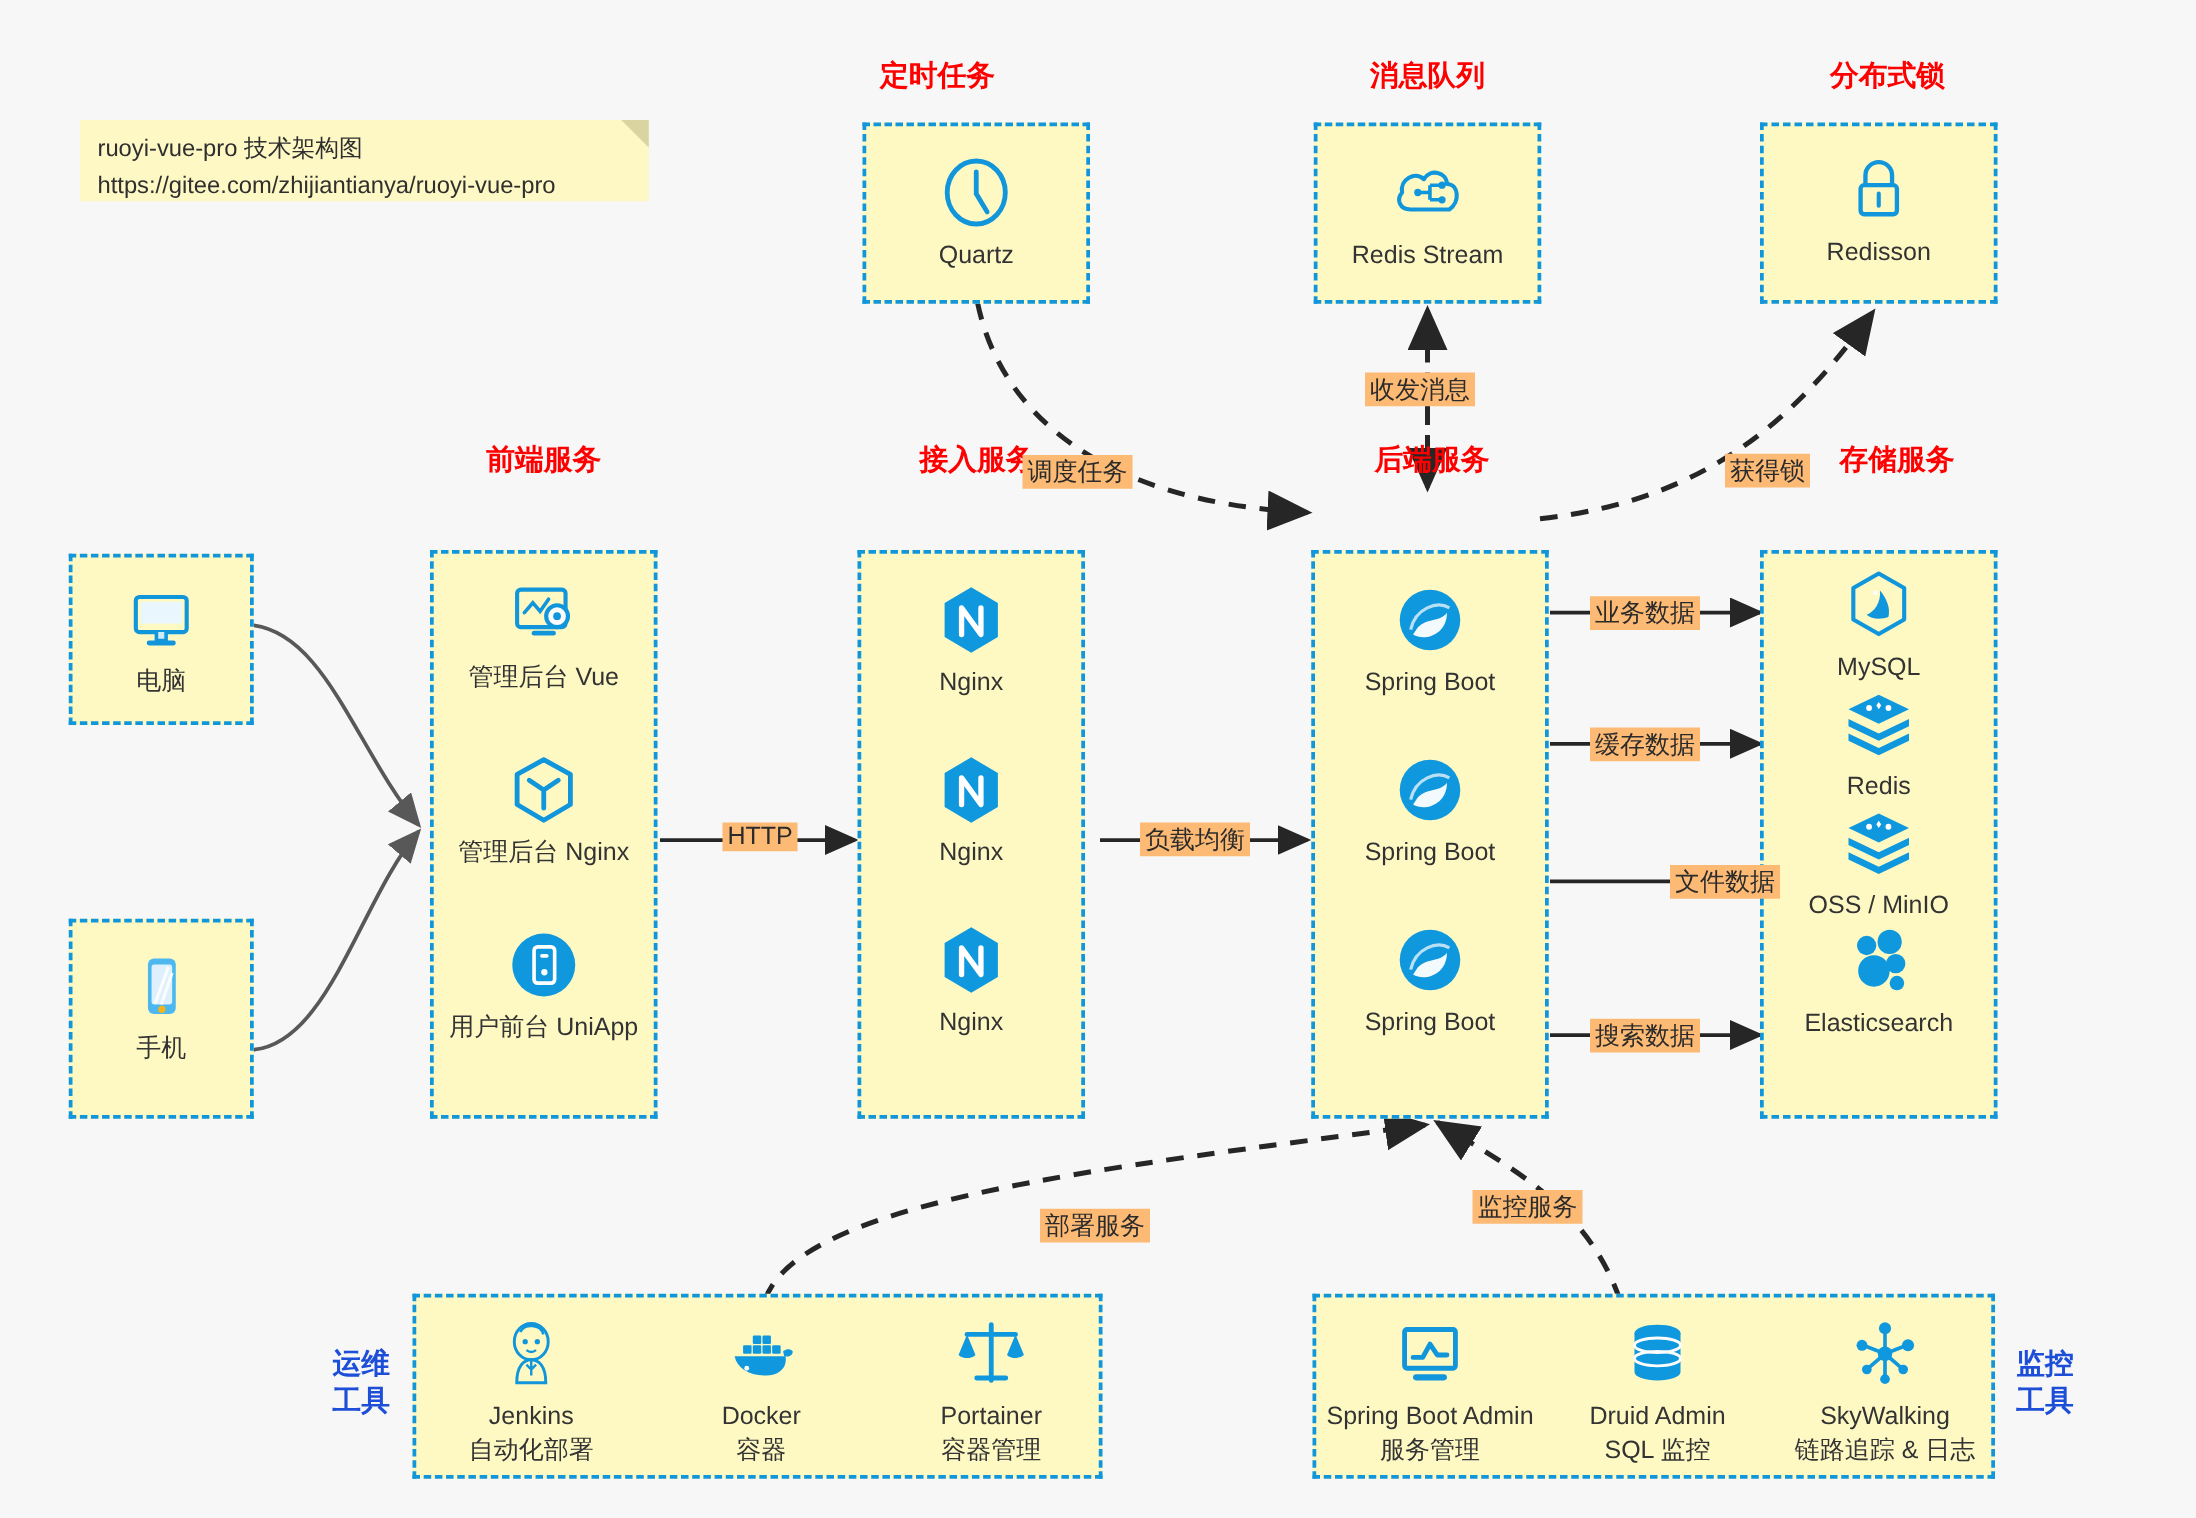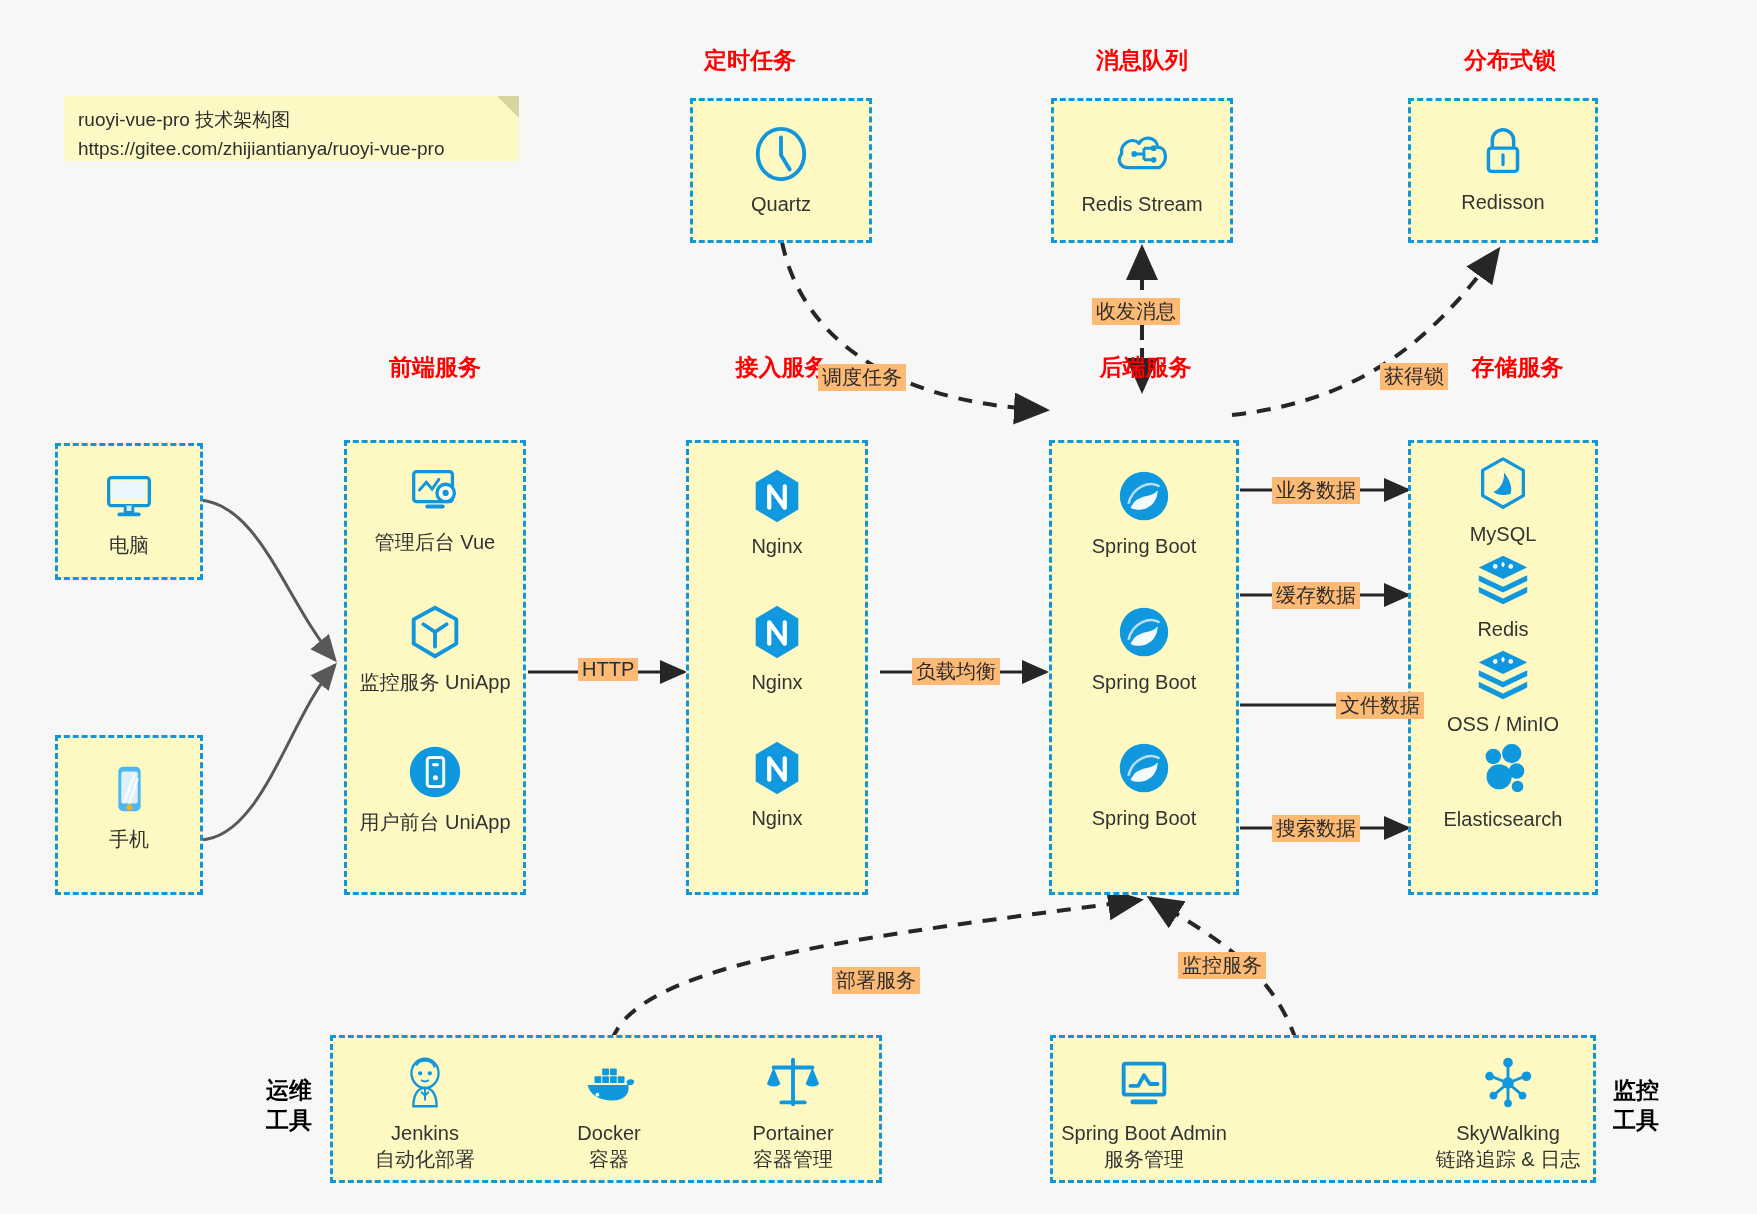"监控服务 UniApp" div.cap { text: 监控服务 UniApp -> 管理后台 Nginx }
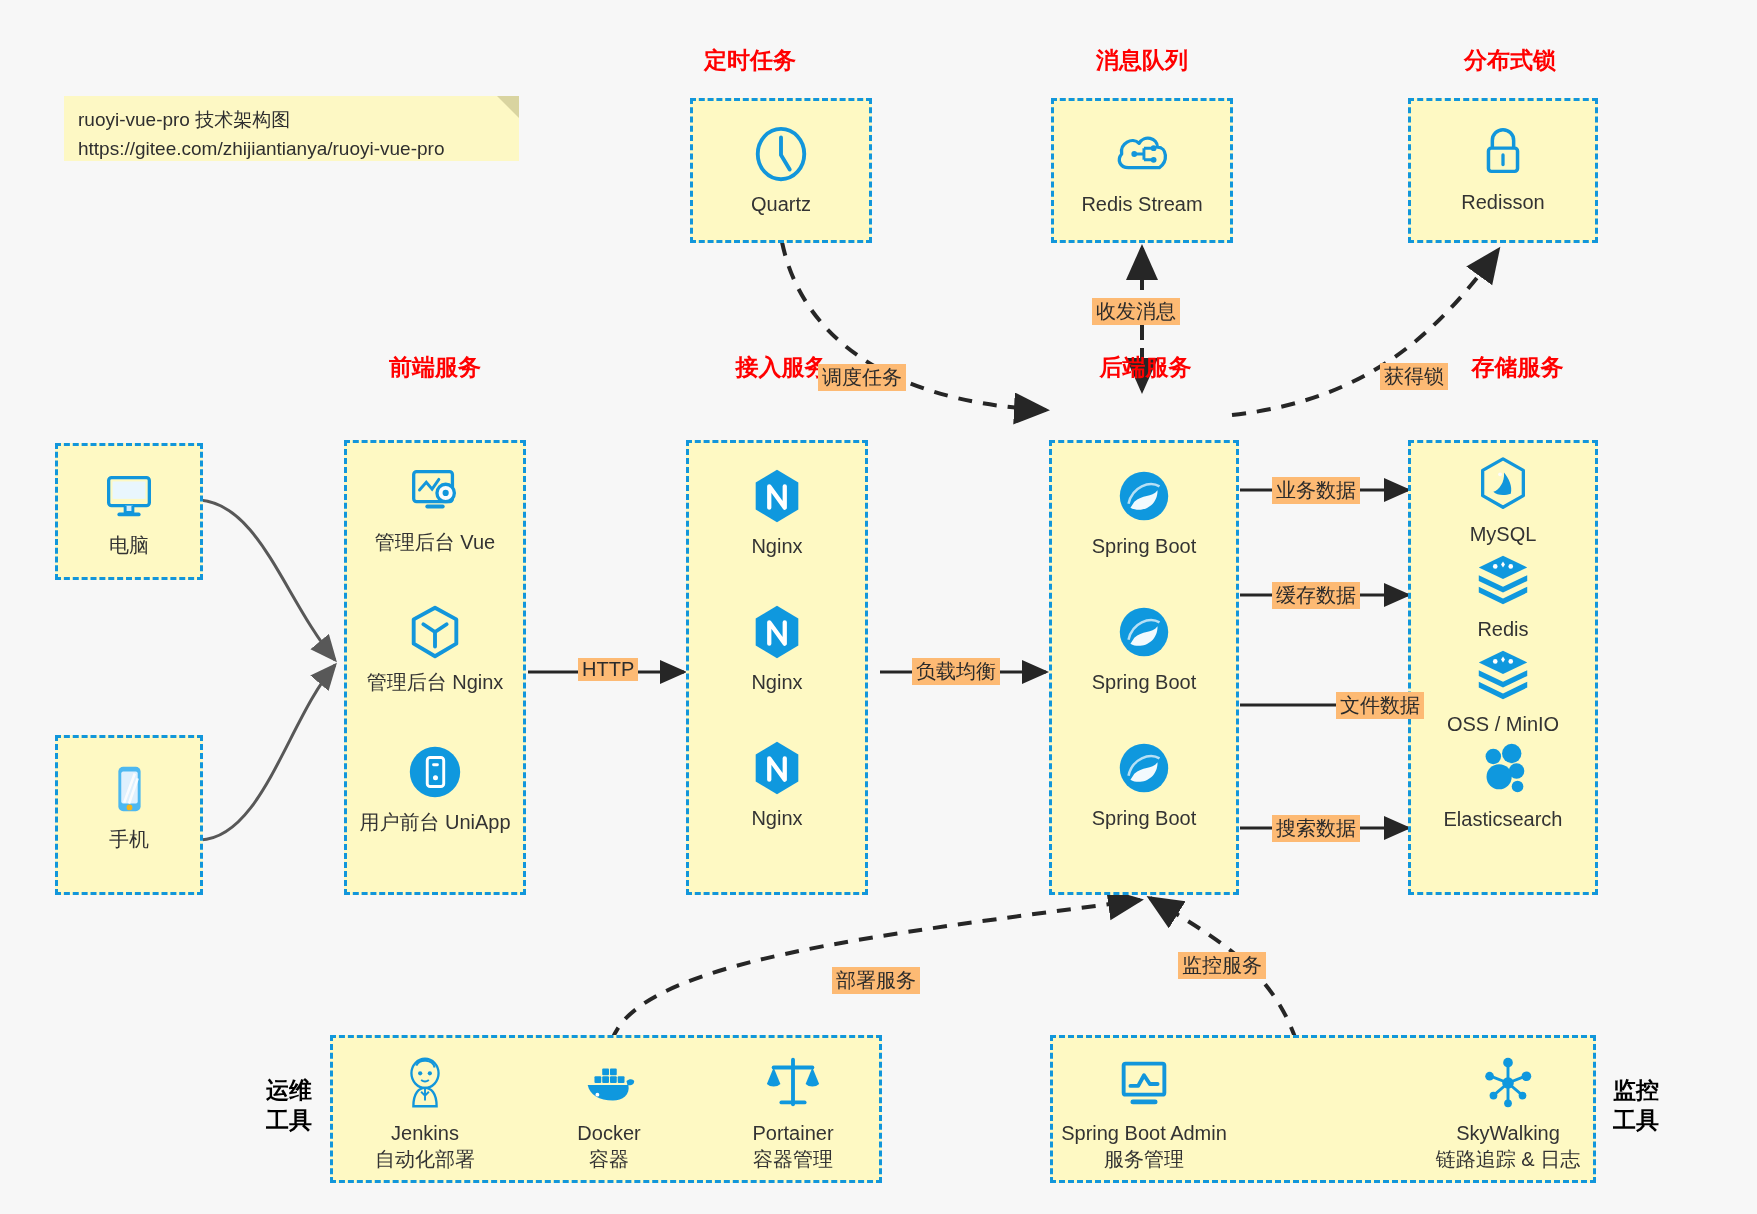"运维" .side-title { color: #000000 -> #1d4ed8 }
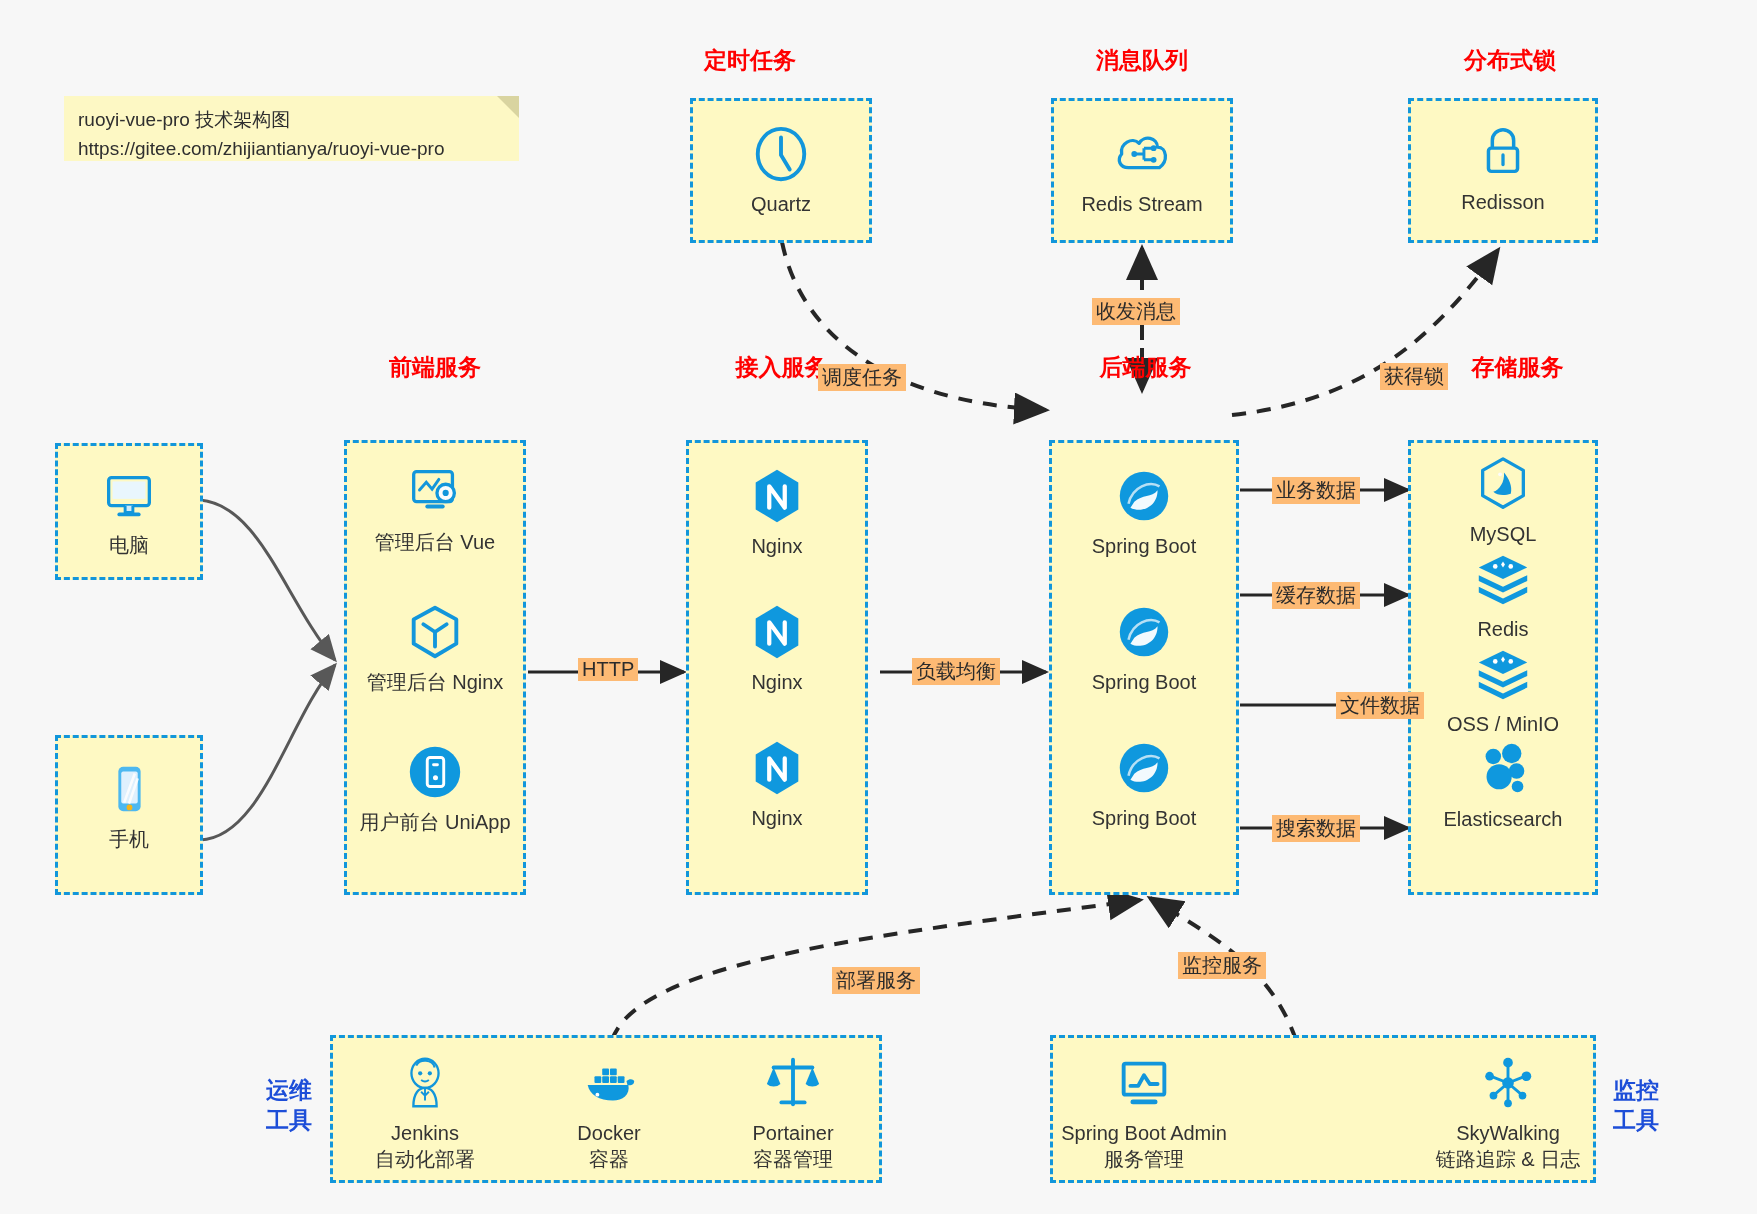"Druid Admin" div.node { html: none -> <div> <svg> <ellipse></ellipse> <path></path> <path></path> <path></path> <ellipse></ellipse> <ellipse></ellipse> </svg> <div>Druid Admin</div> <div>SQL 监控</div> </div> }
